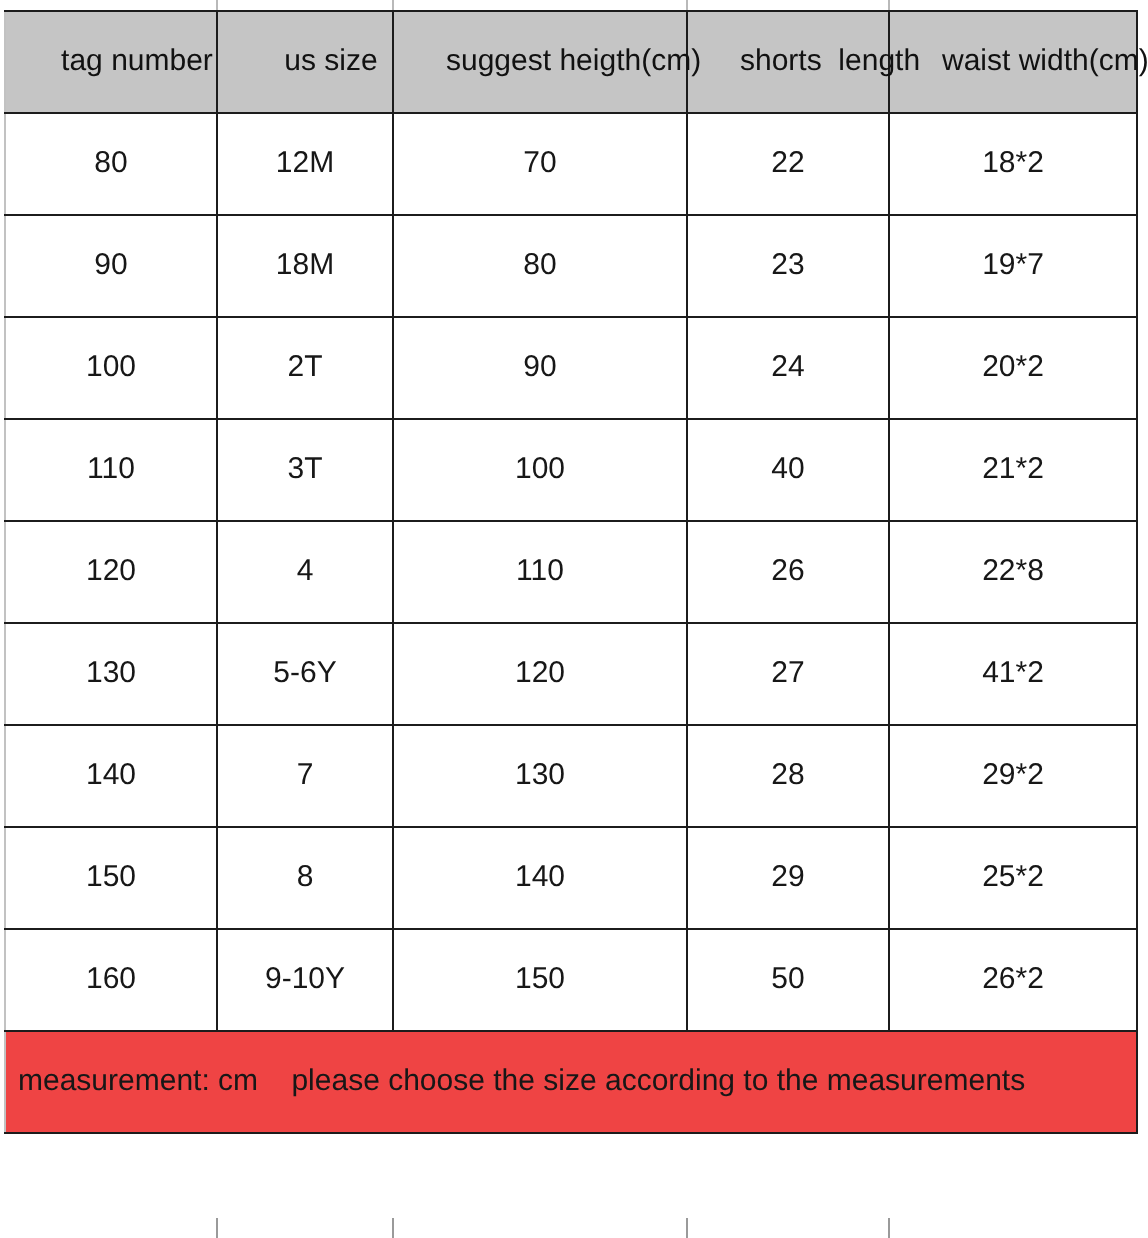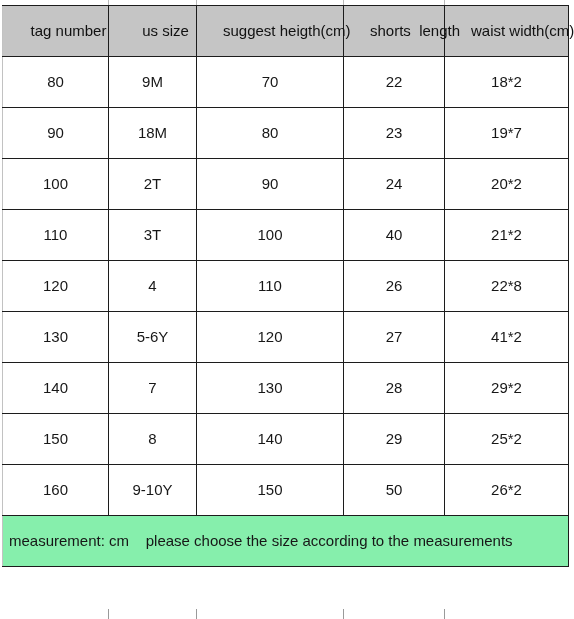"9M" td { text: 9M -> 12M }
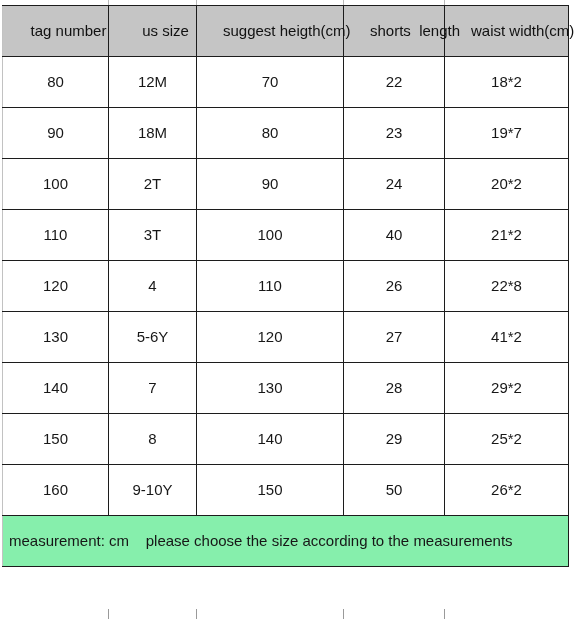"measurement: cm please choose the" .note-row td { background: #86efac -> #ef4444 }
